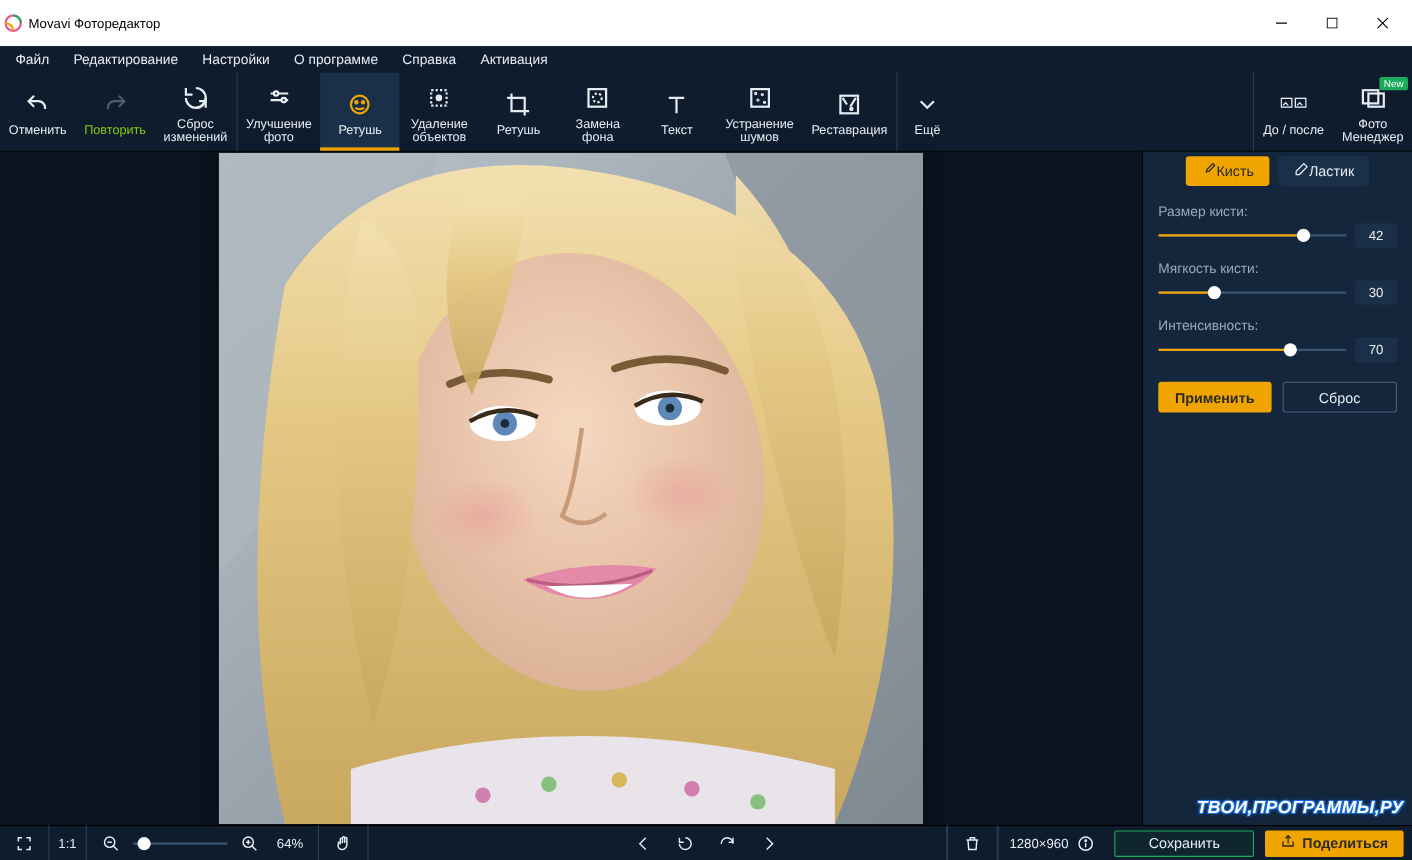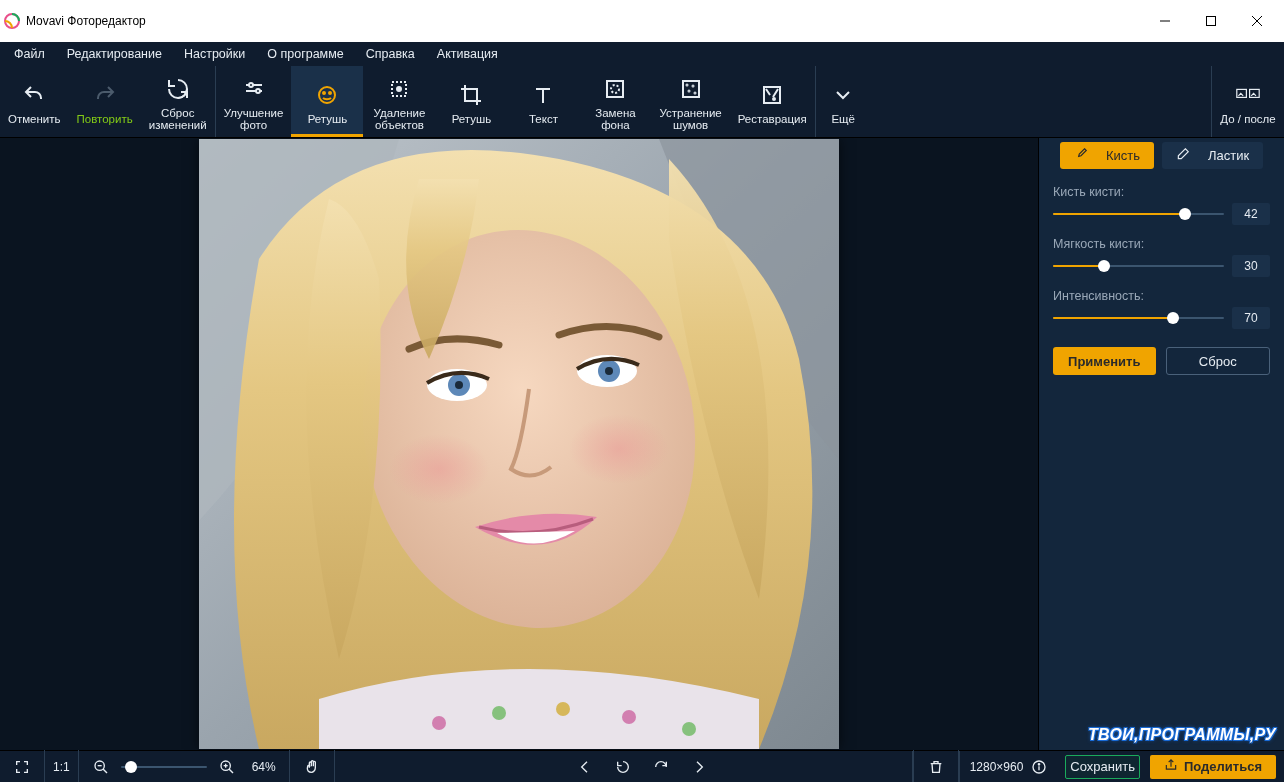"New" div.tbtn { html: none -> <div> <span>New</span> <span> <svg> <rect></rect> <rect></rect> </svg> </span> <span>Фото Менеджер</span> </div> }
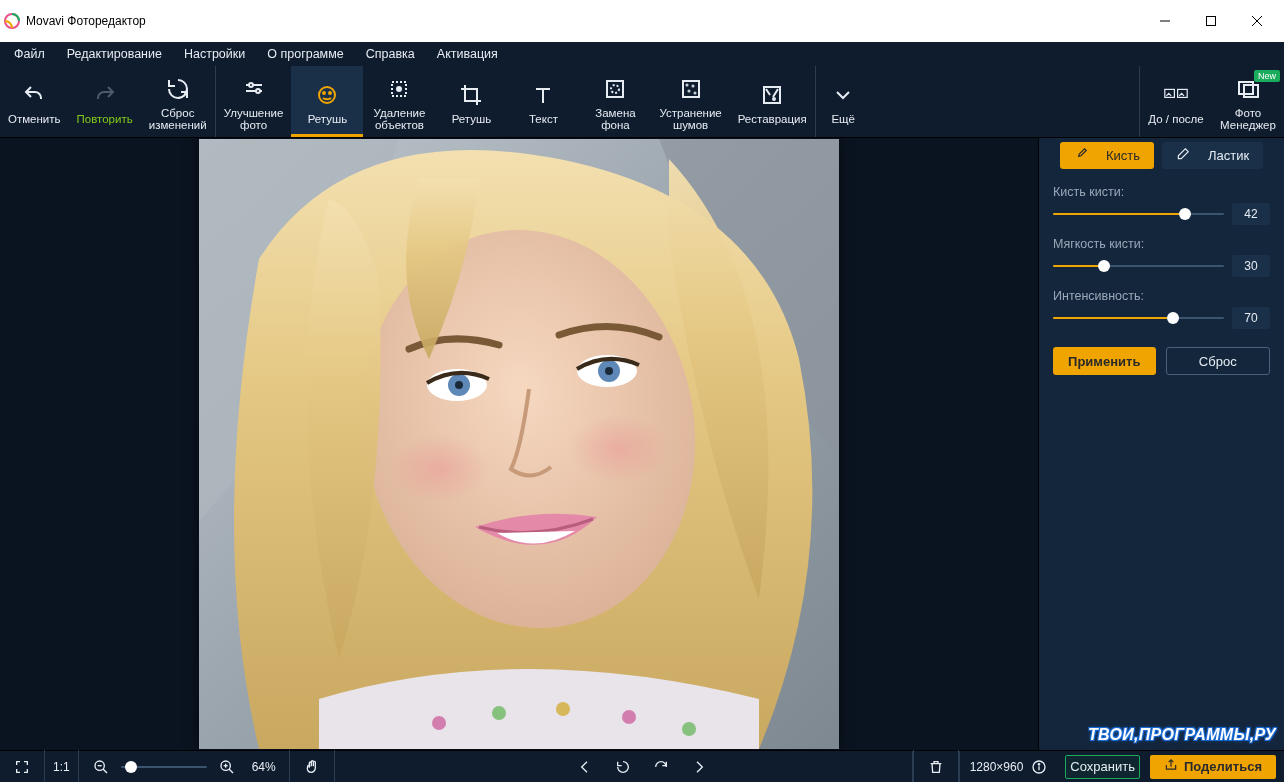"Текст" div.tbtn { order: before "Замена" -> after "Замена" }
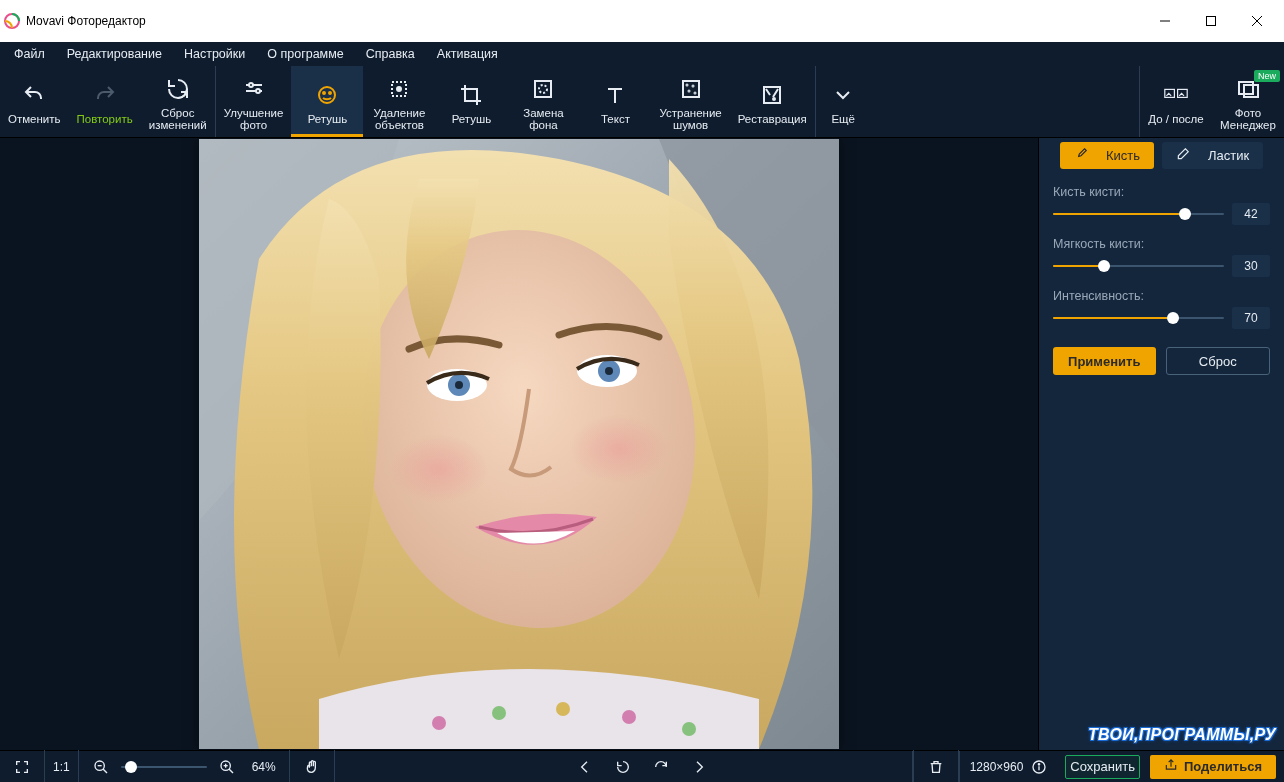"Кисть" .mode-btn { gap: 18px -> 0 }
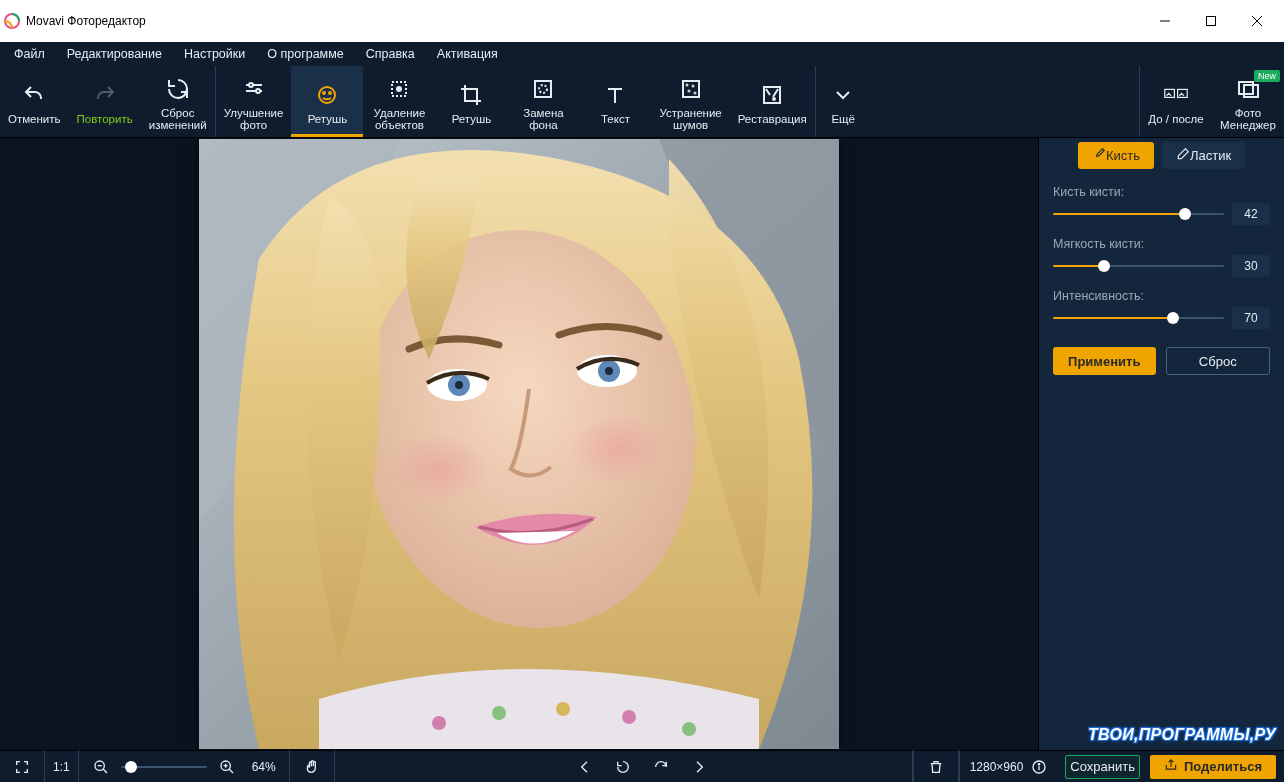"Кисть кисти:" div.slabel { text: Кисть -> Размер }
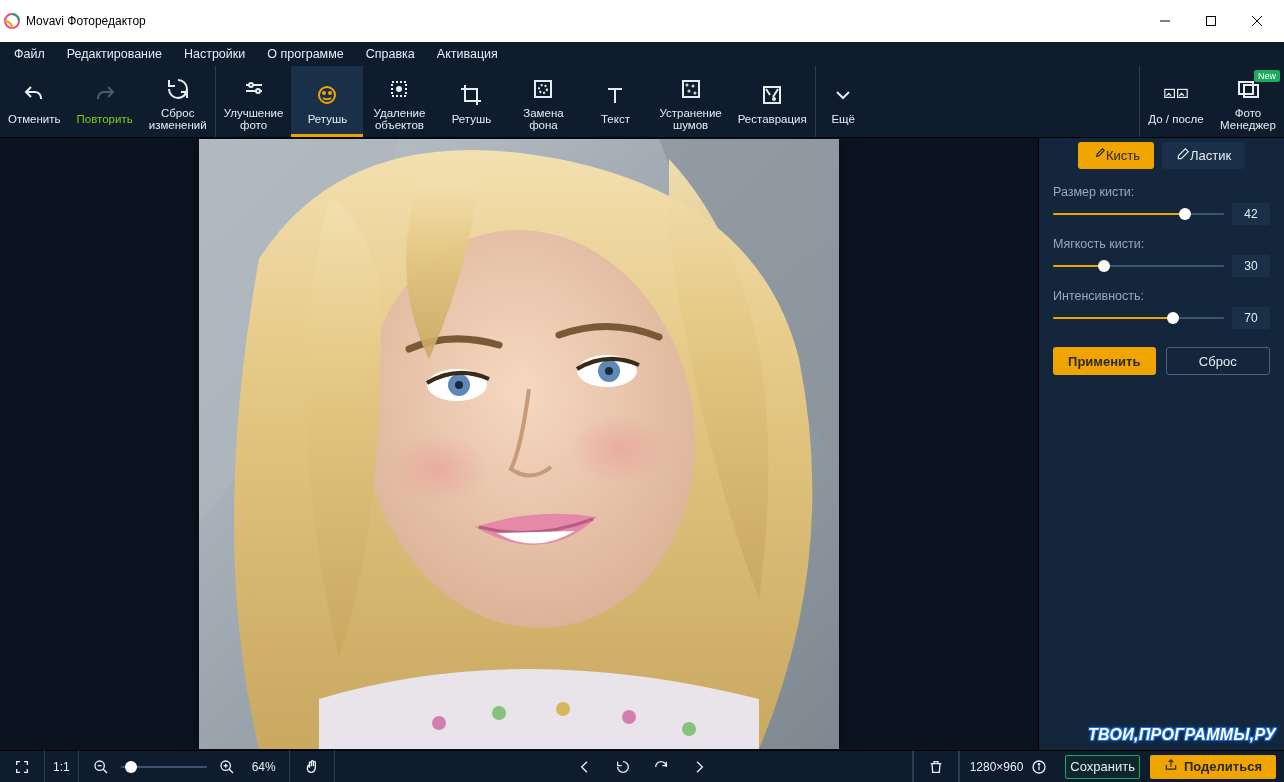"Сохранить" .save-btn { padding: 0 4px -> 0 30px }
